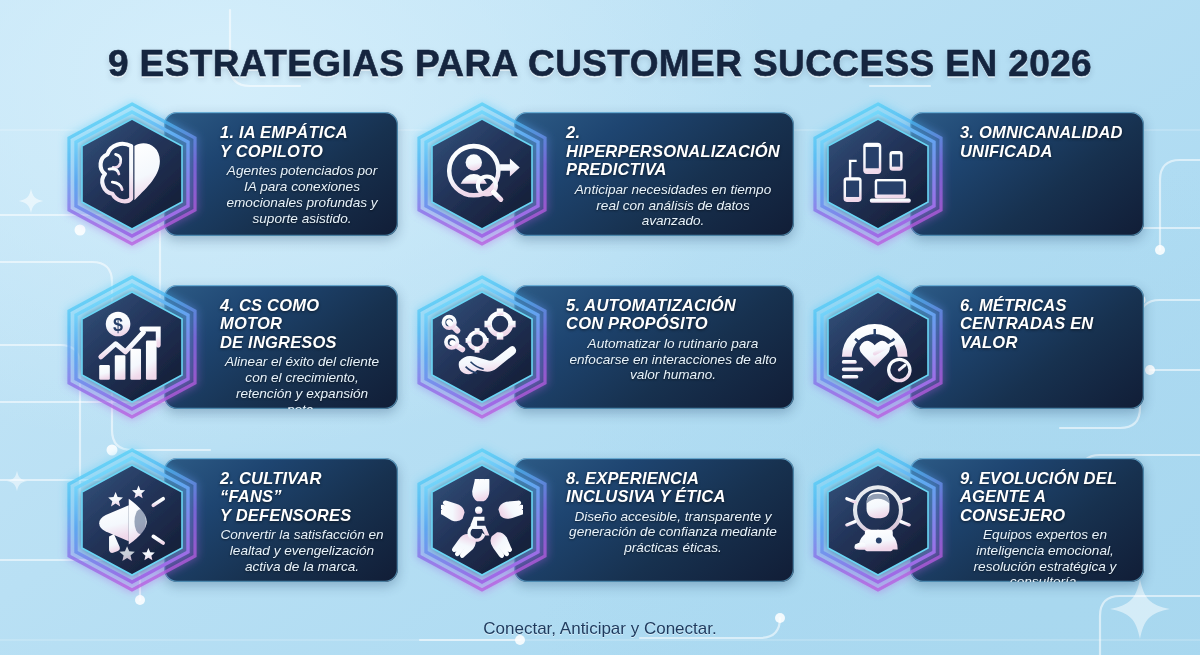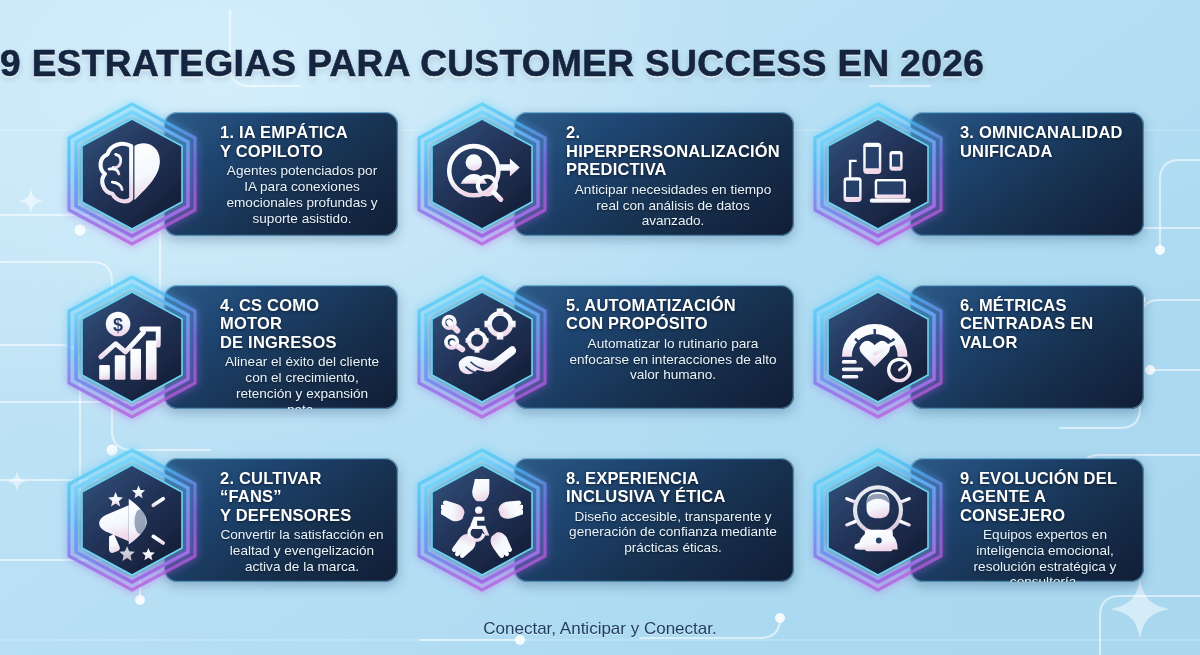"9 ESTRATEGIAS PARA CUSTOMER SUCCESS" .title { text-align: none -> center }
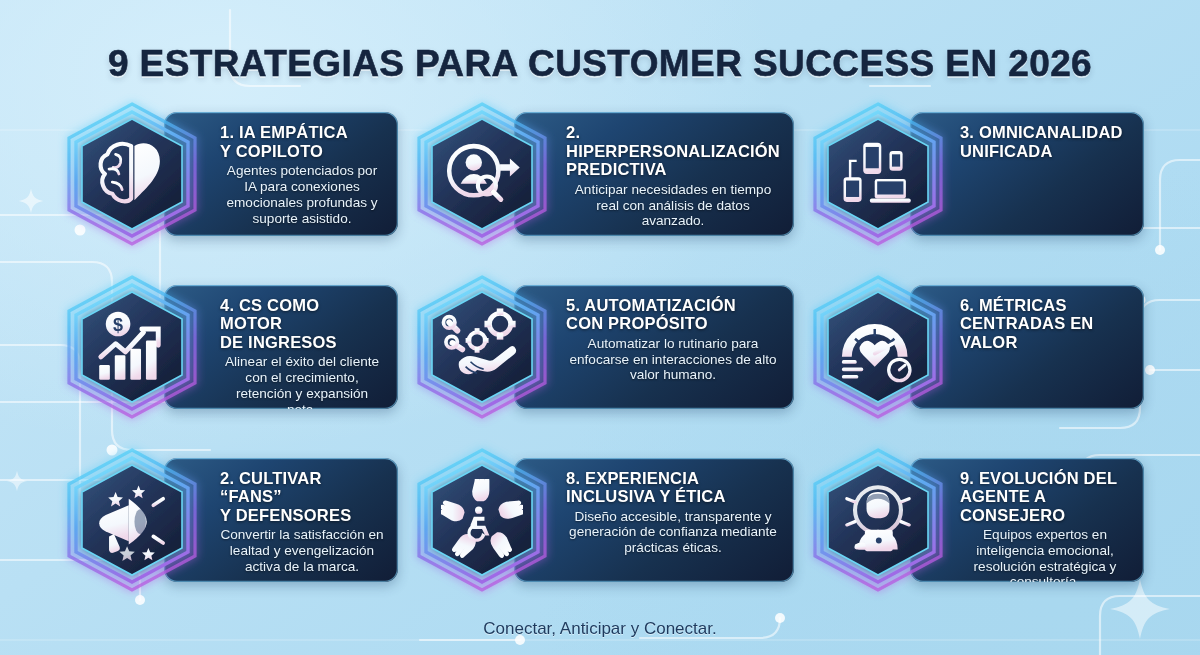"1. IA EMPÁTICA" .panel-inner { font-style: none -> italic }
